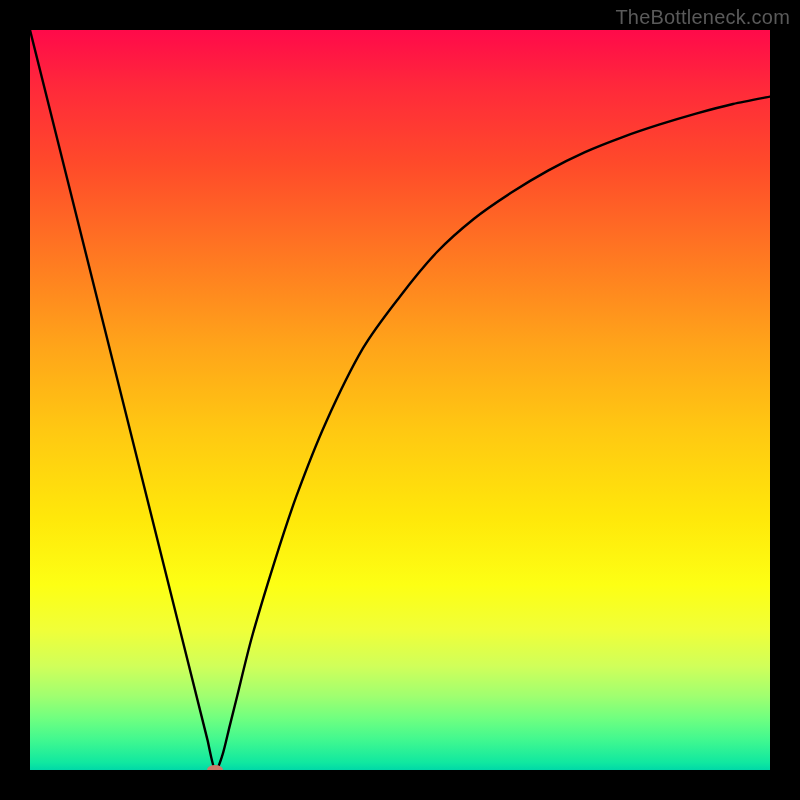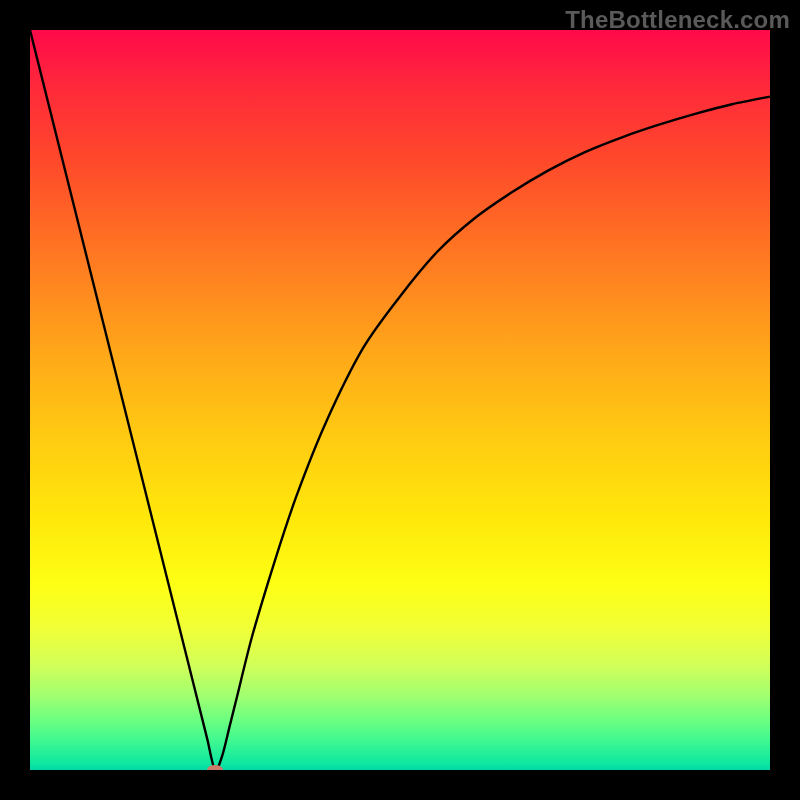"TheBottleneck.com" .watermark { font-size: 24px -> 20px; font-weight: 700 -> 400 }
